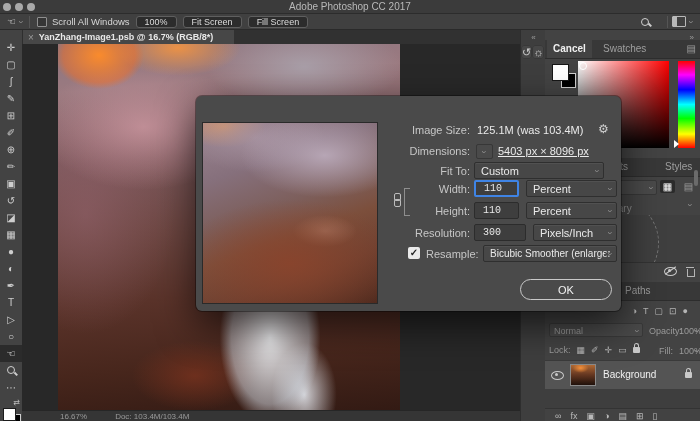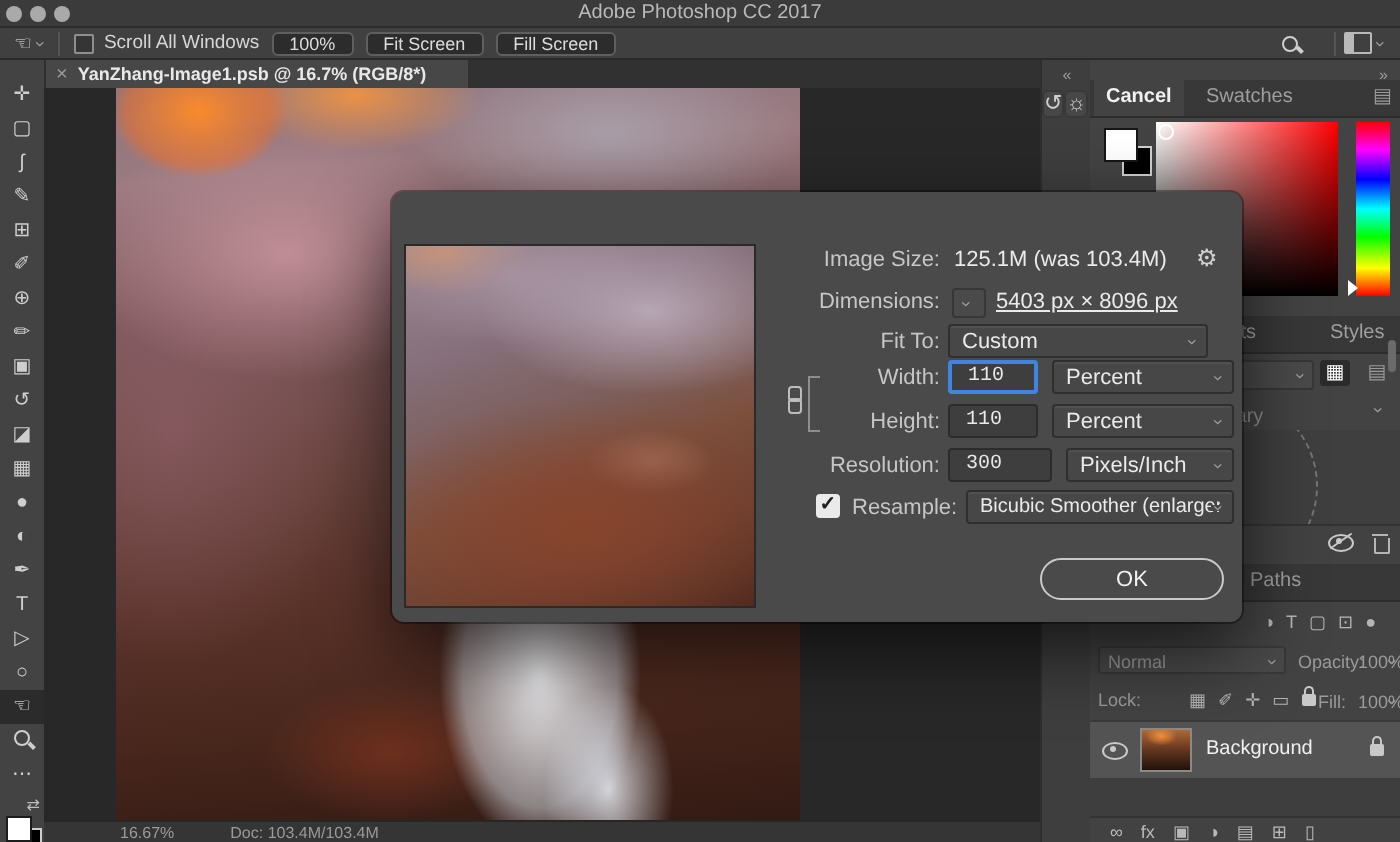"Lock:" span.lyr-label { margin-right: 24px -> 6px }
